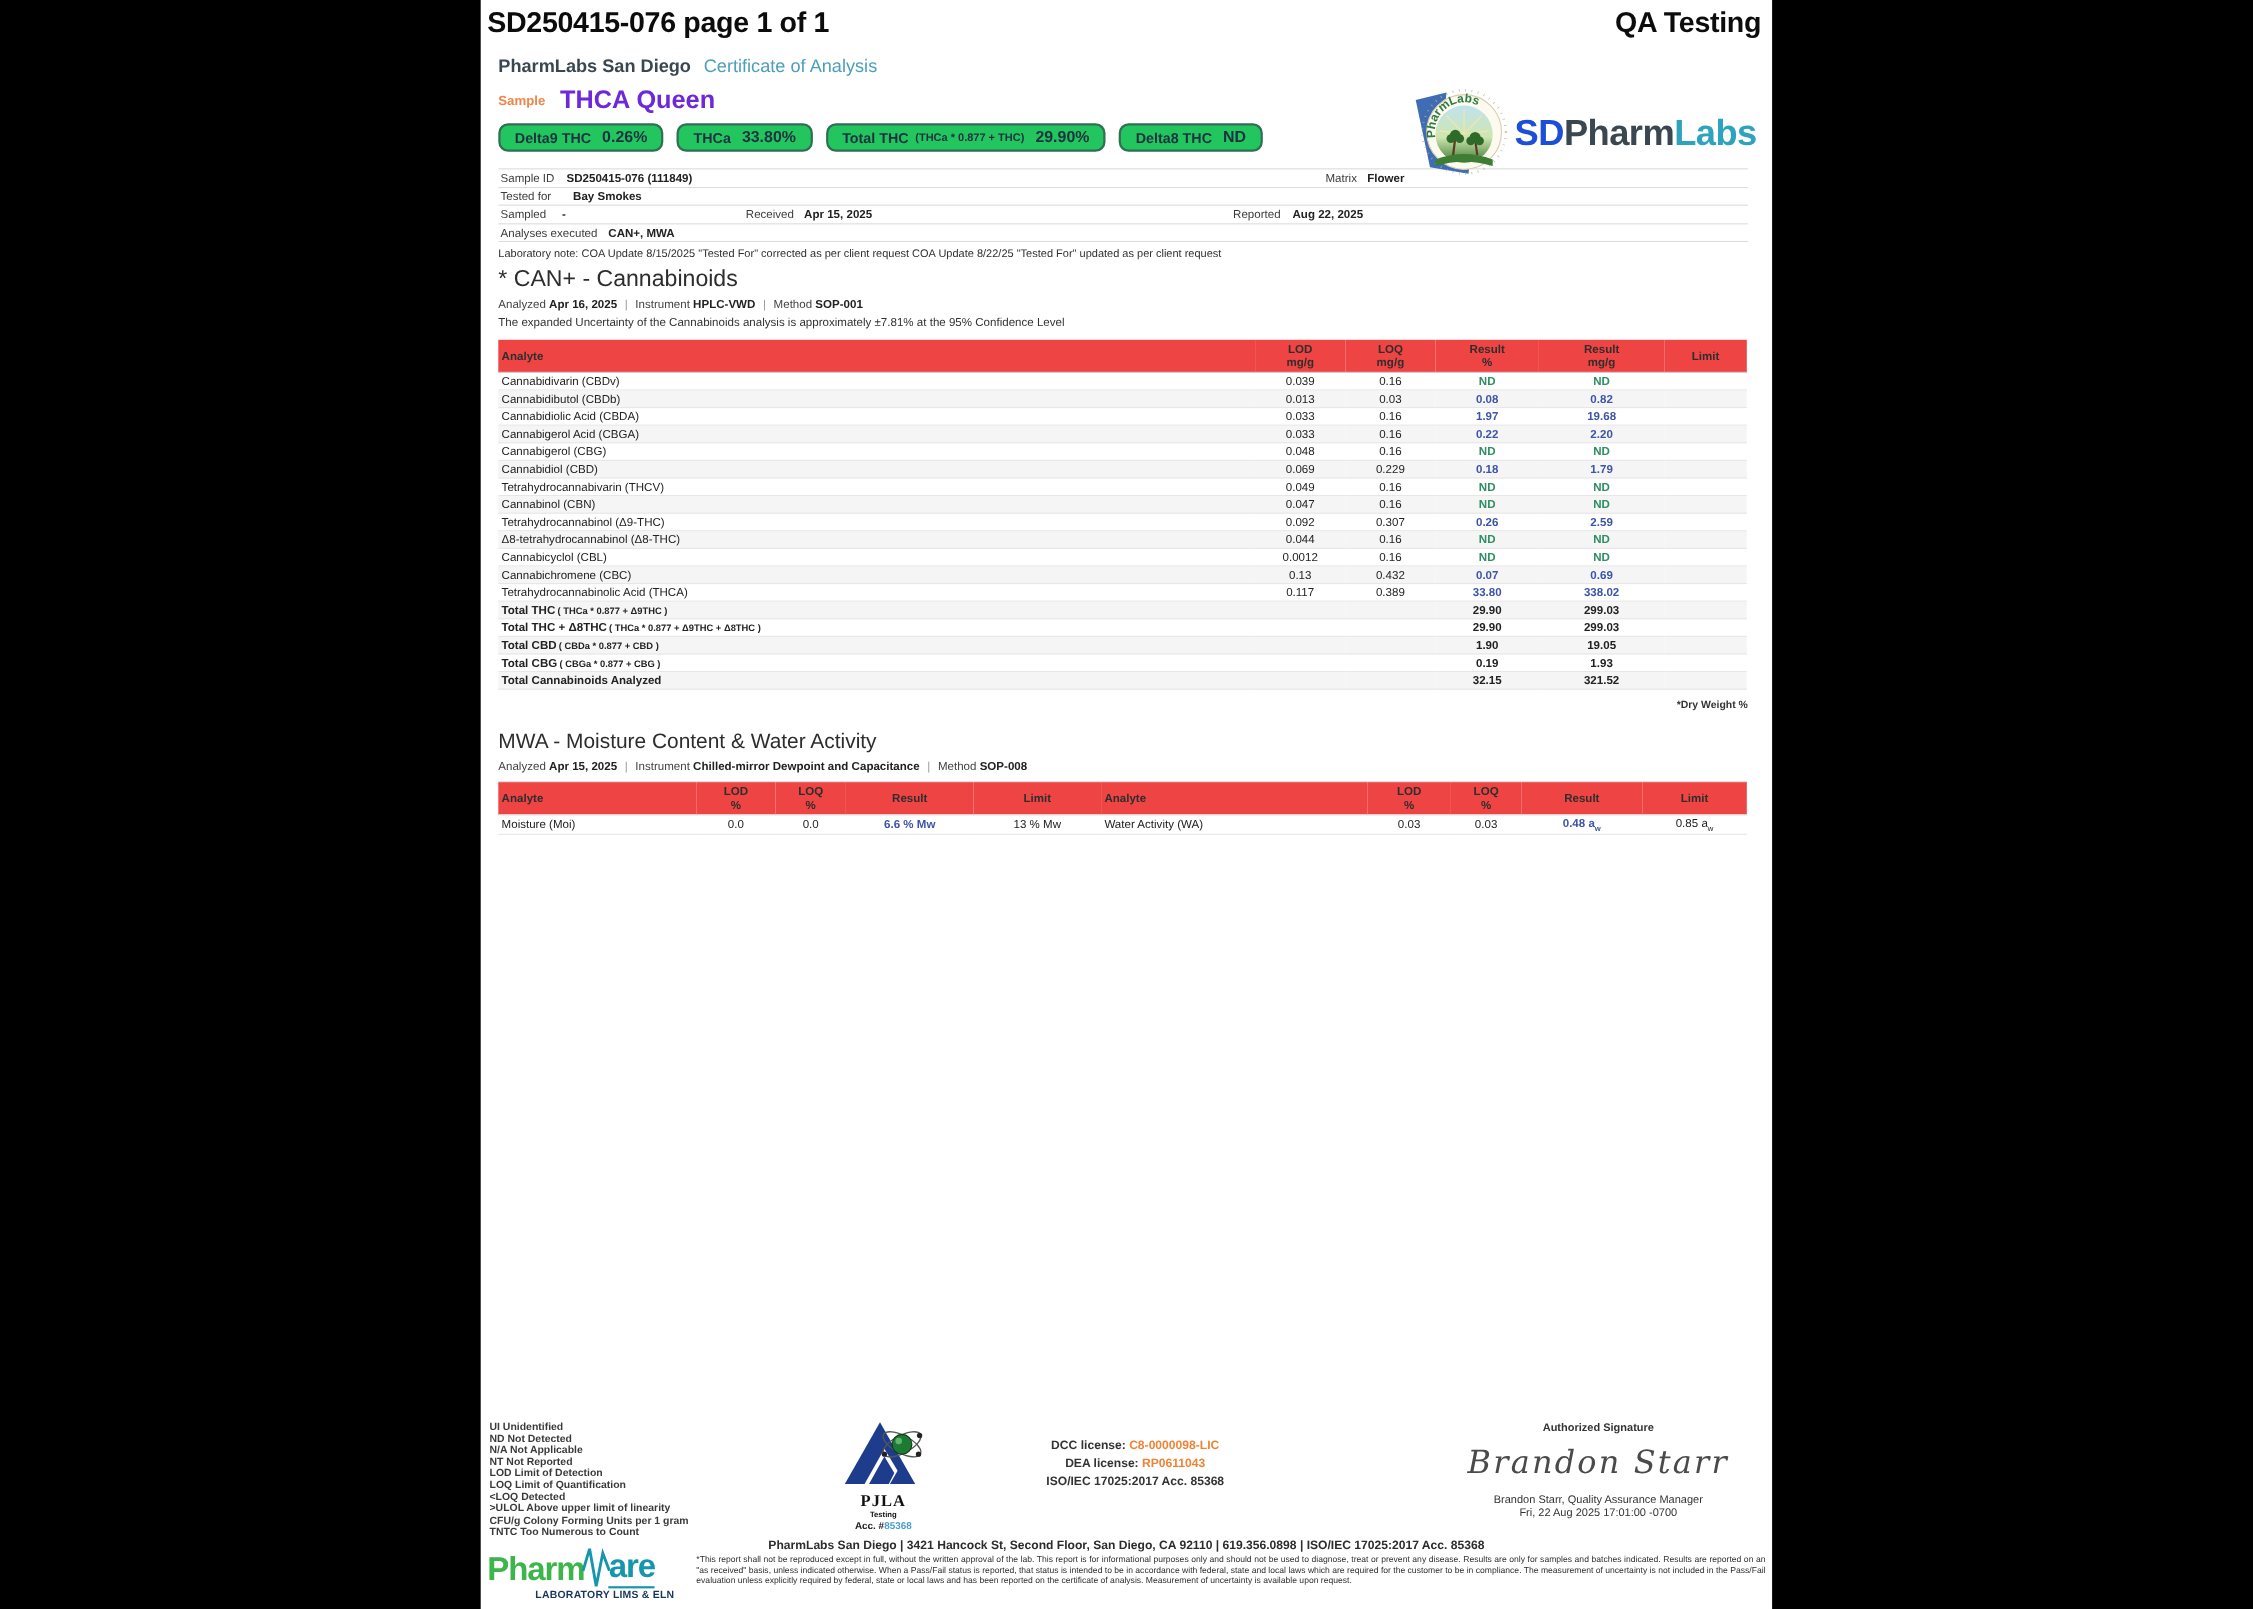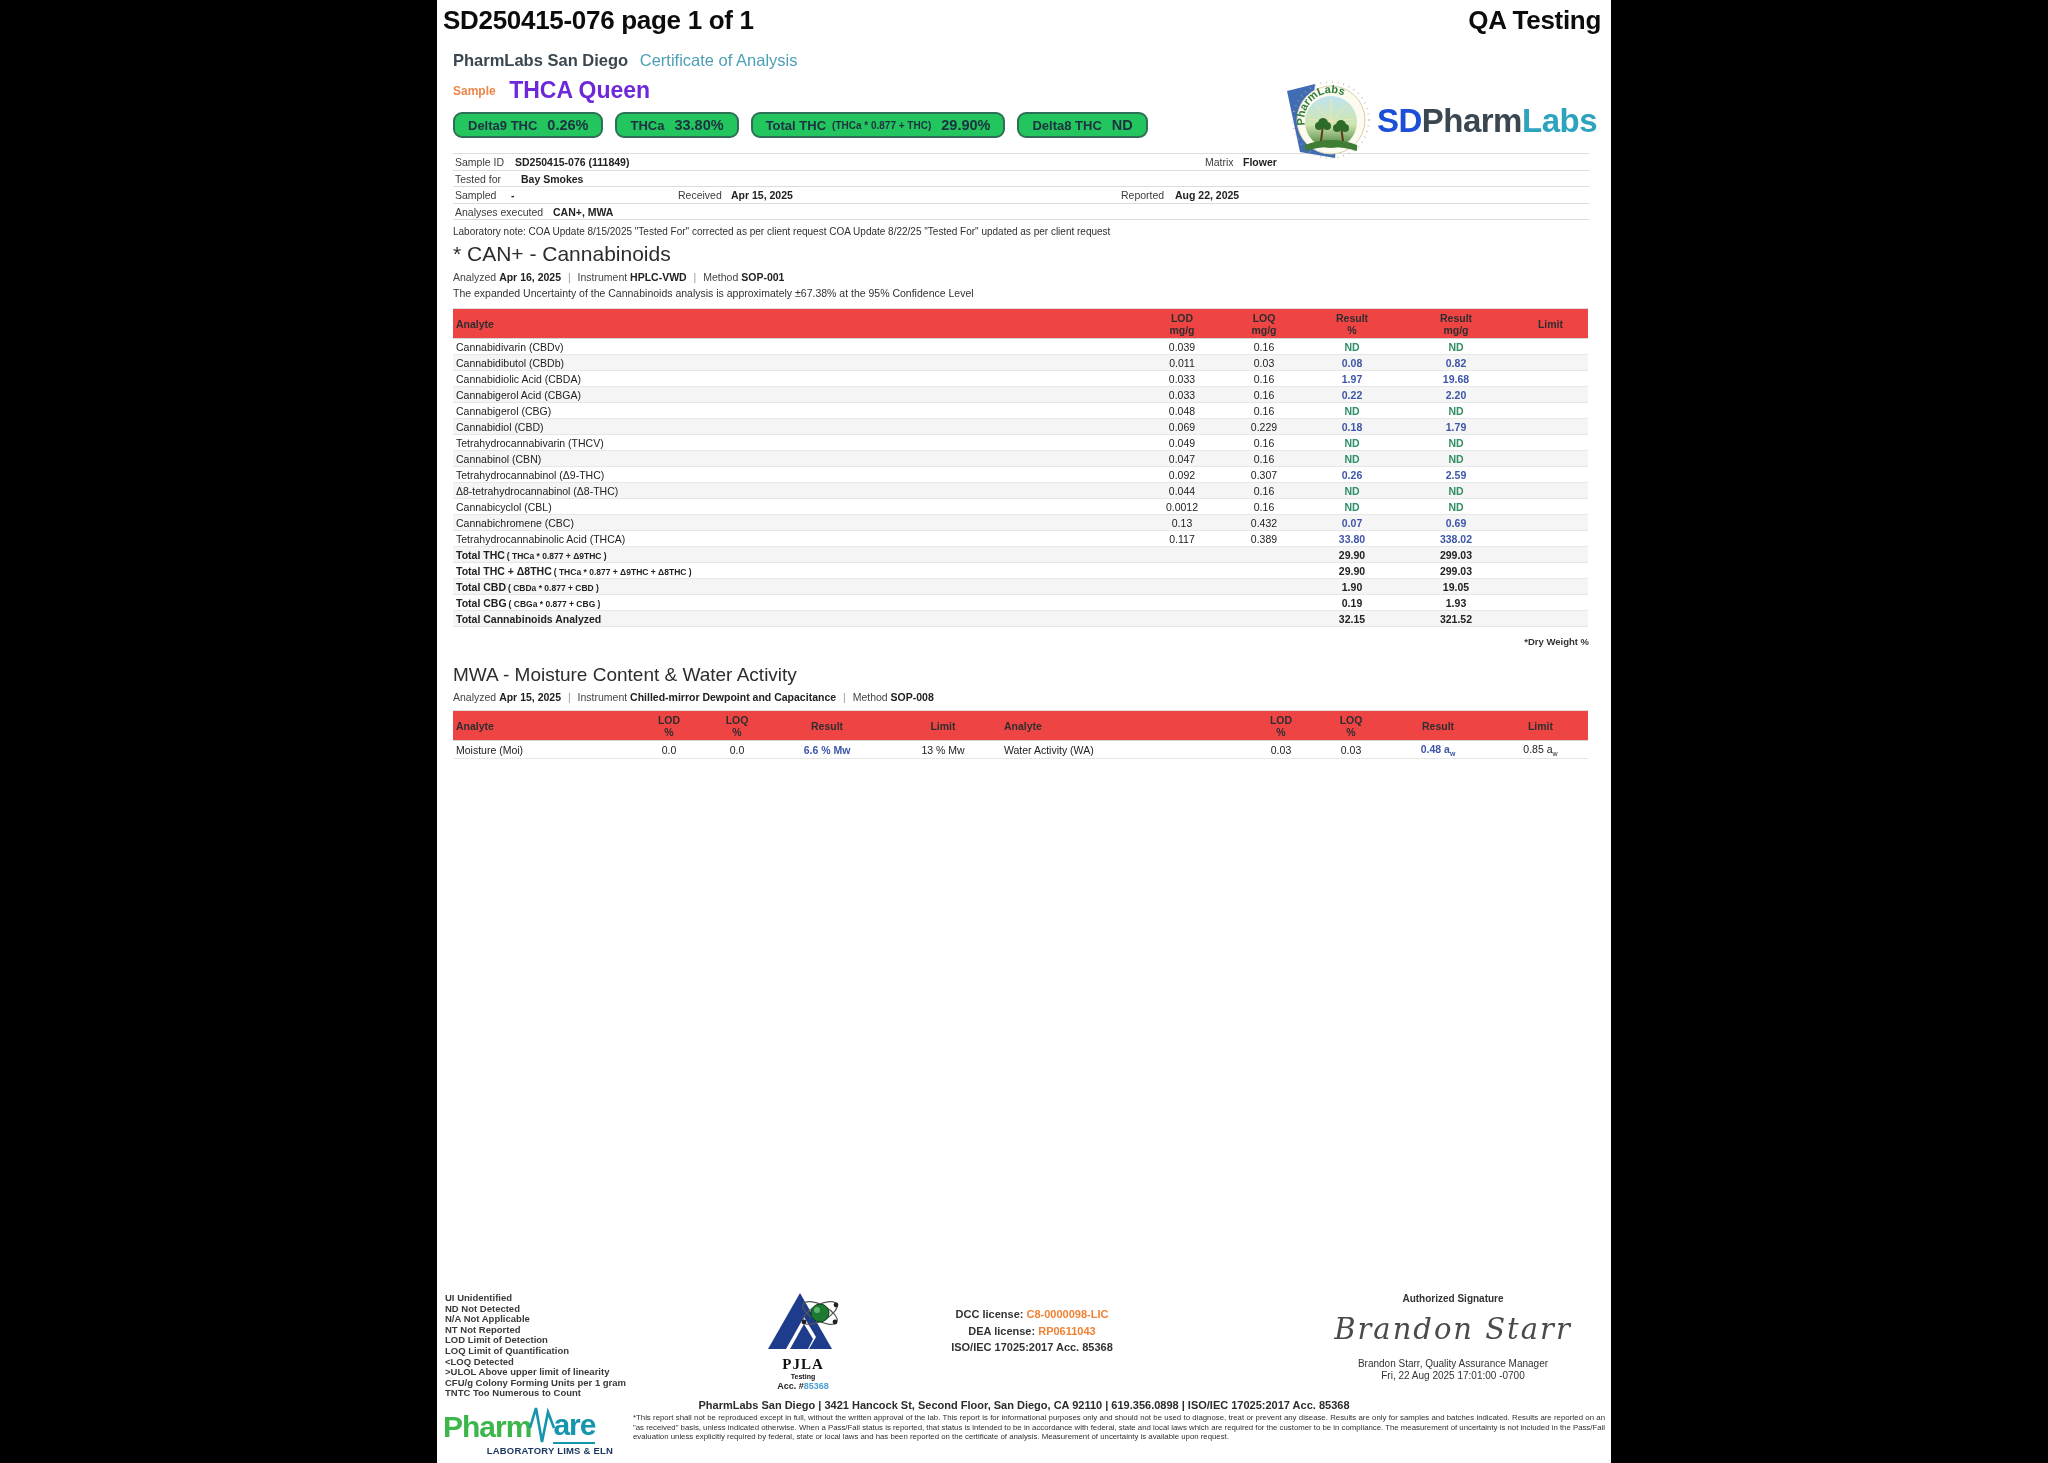"The expanded Uncertainty of the" div.uncert { text: 67.38% -> 7.81% }
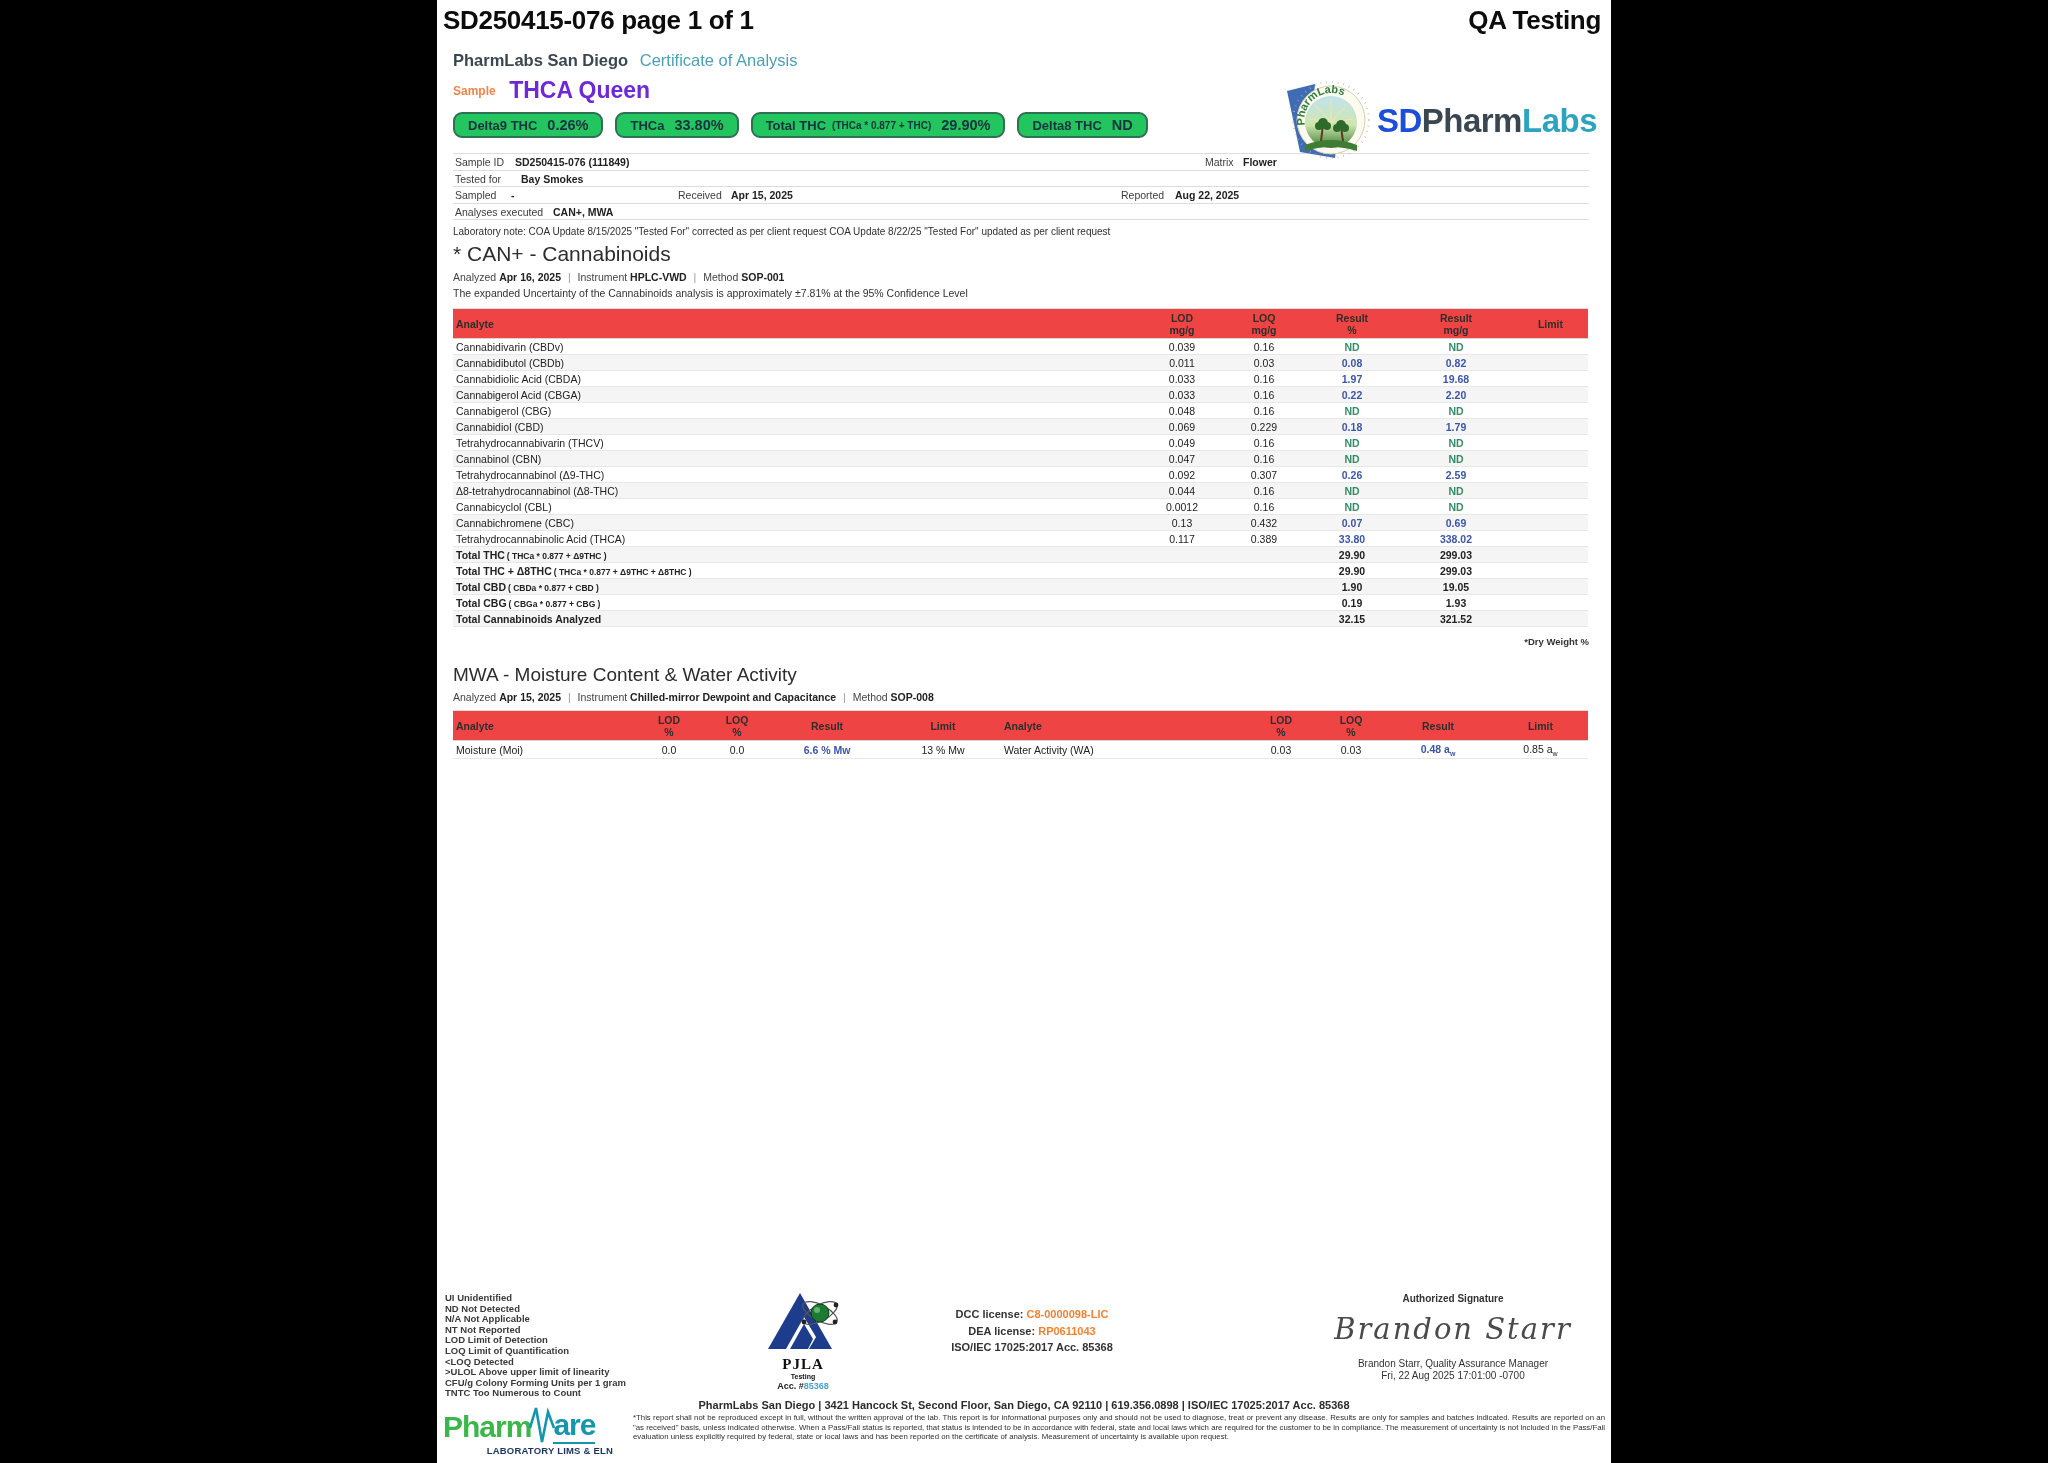"0.011" td.c-num { text: 0.011 -> 0.013 }
